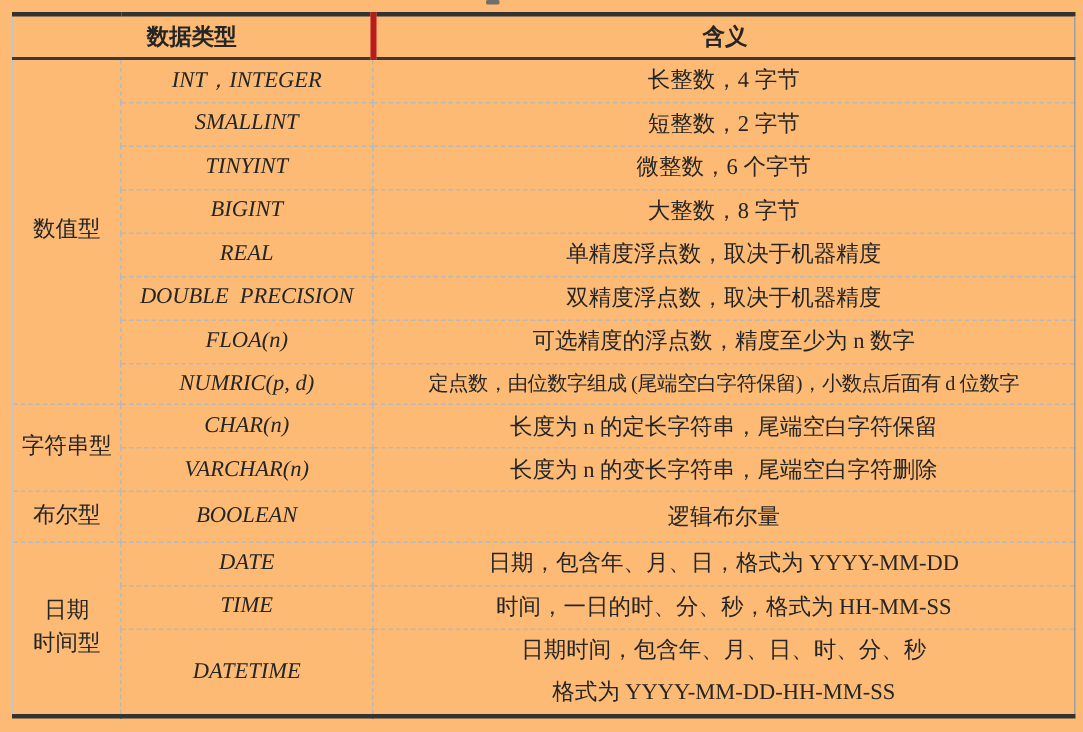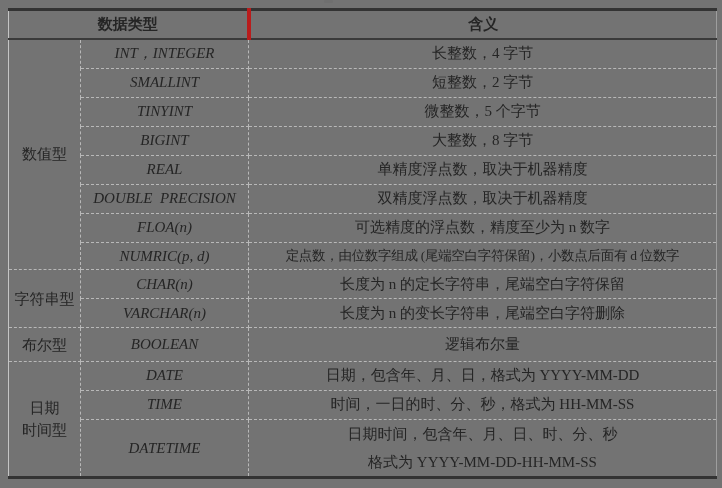"数据类型" .page { background: #737373 -> #fdba74 }
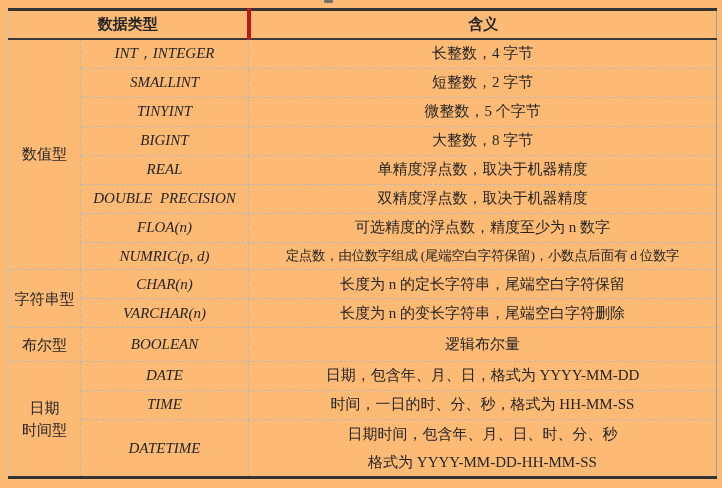"微整数，5 个字节" td.meaning-cell { text: 5 -> 6 }
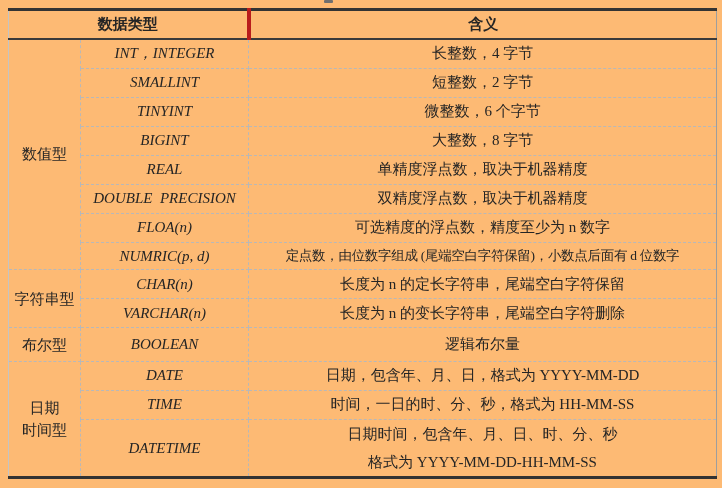"数值型" td.category-cell { font-family: none -> Liberation Mono, monospace }
